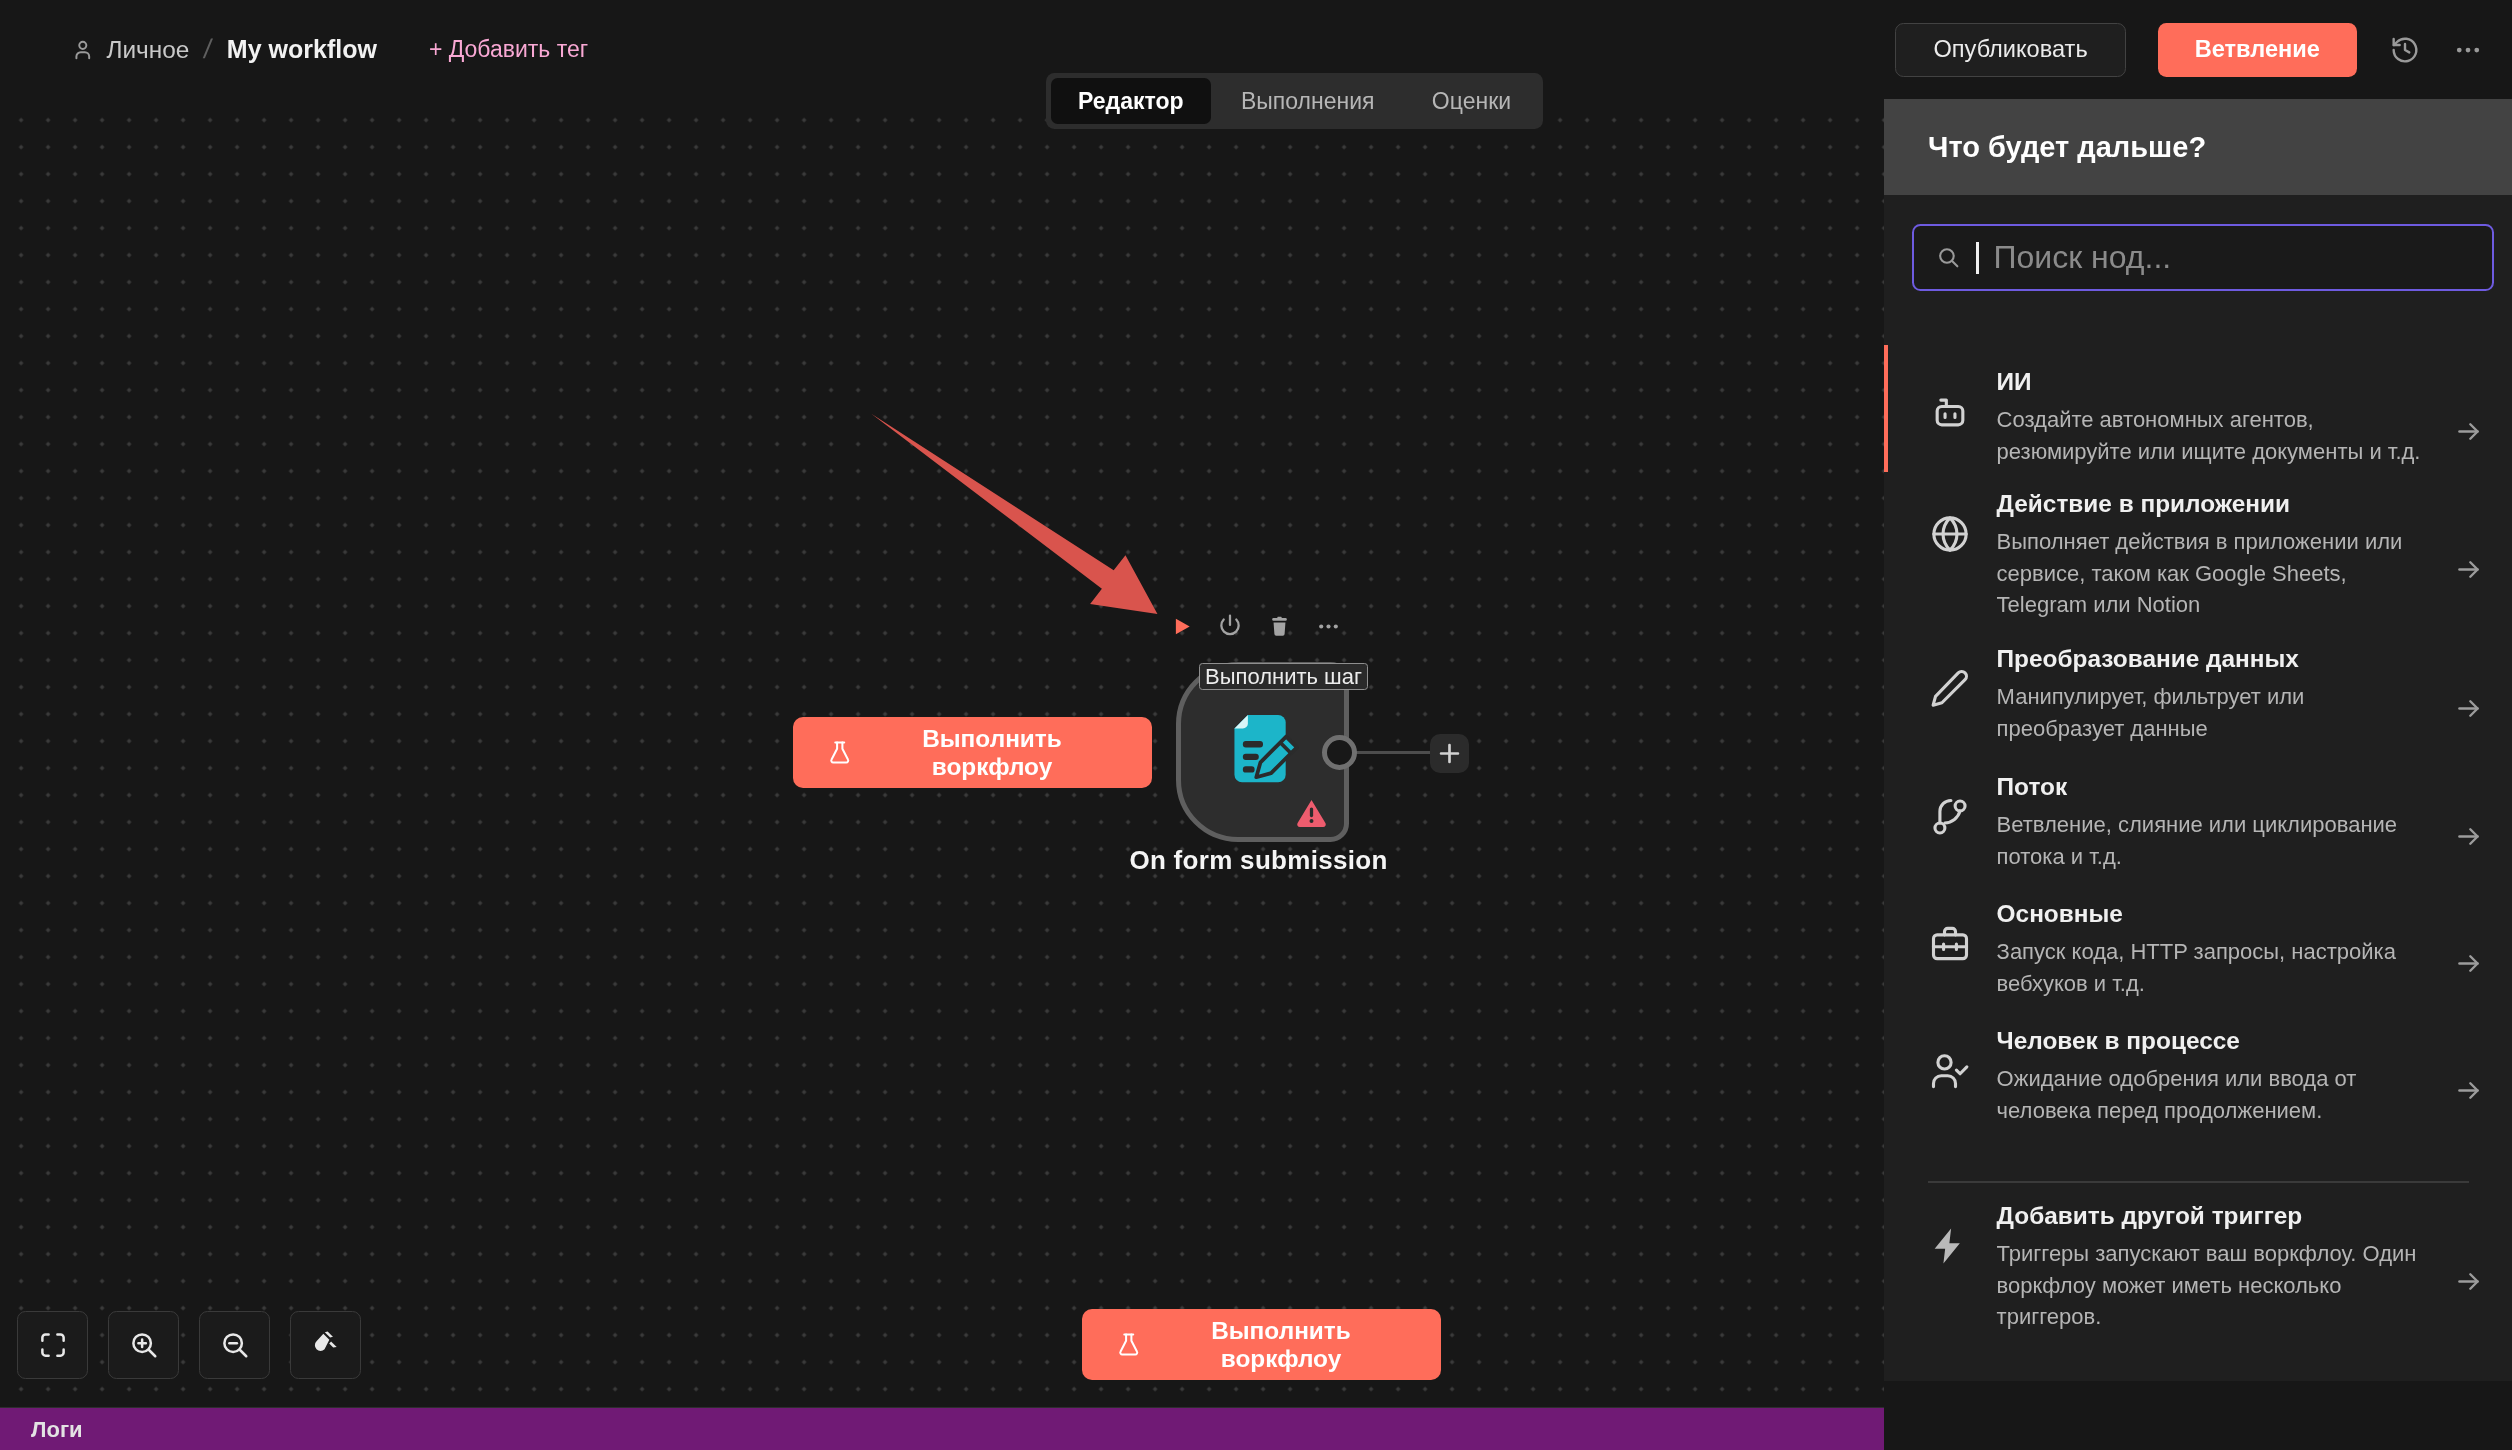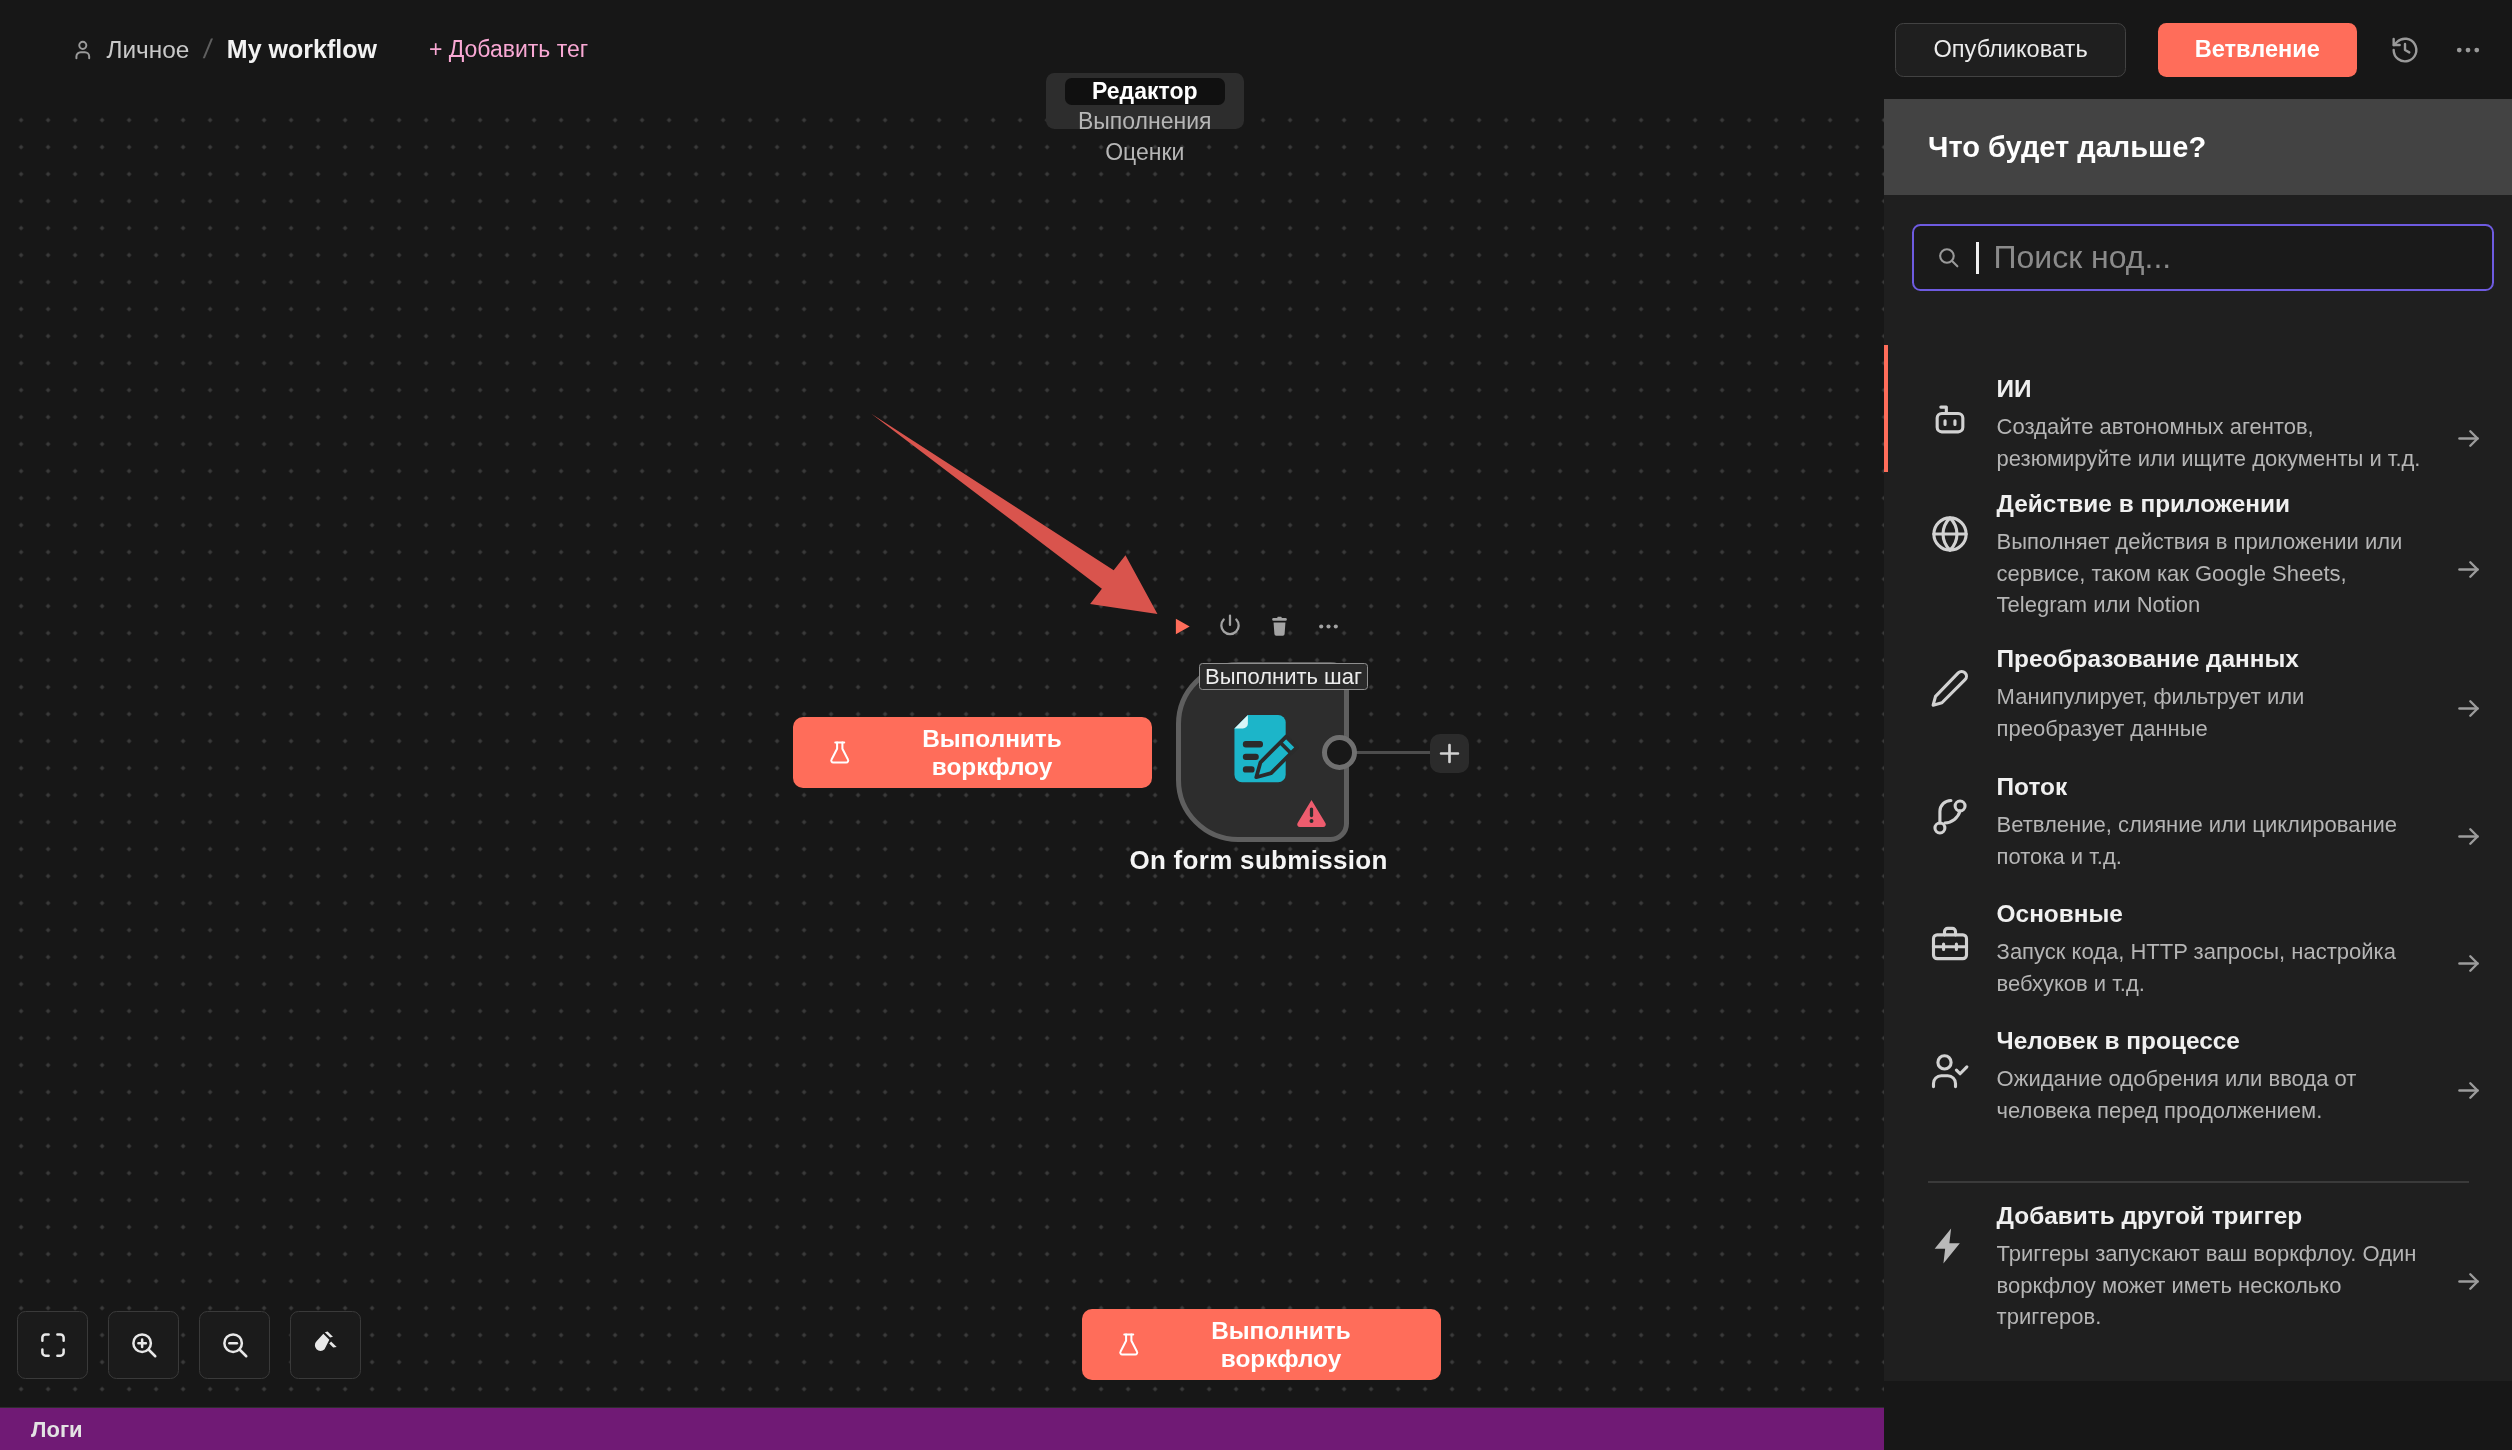"Редактор" .tabs { flex-direction: column -> none }
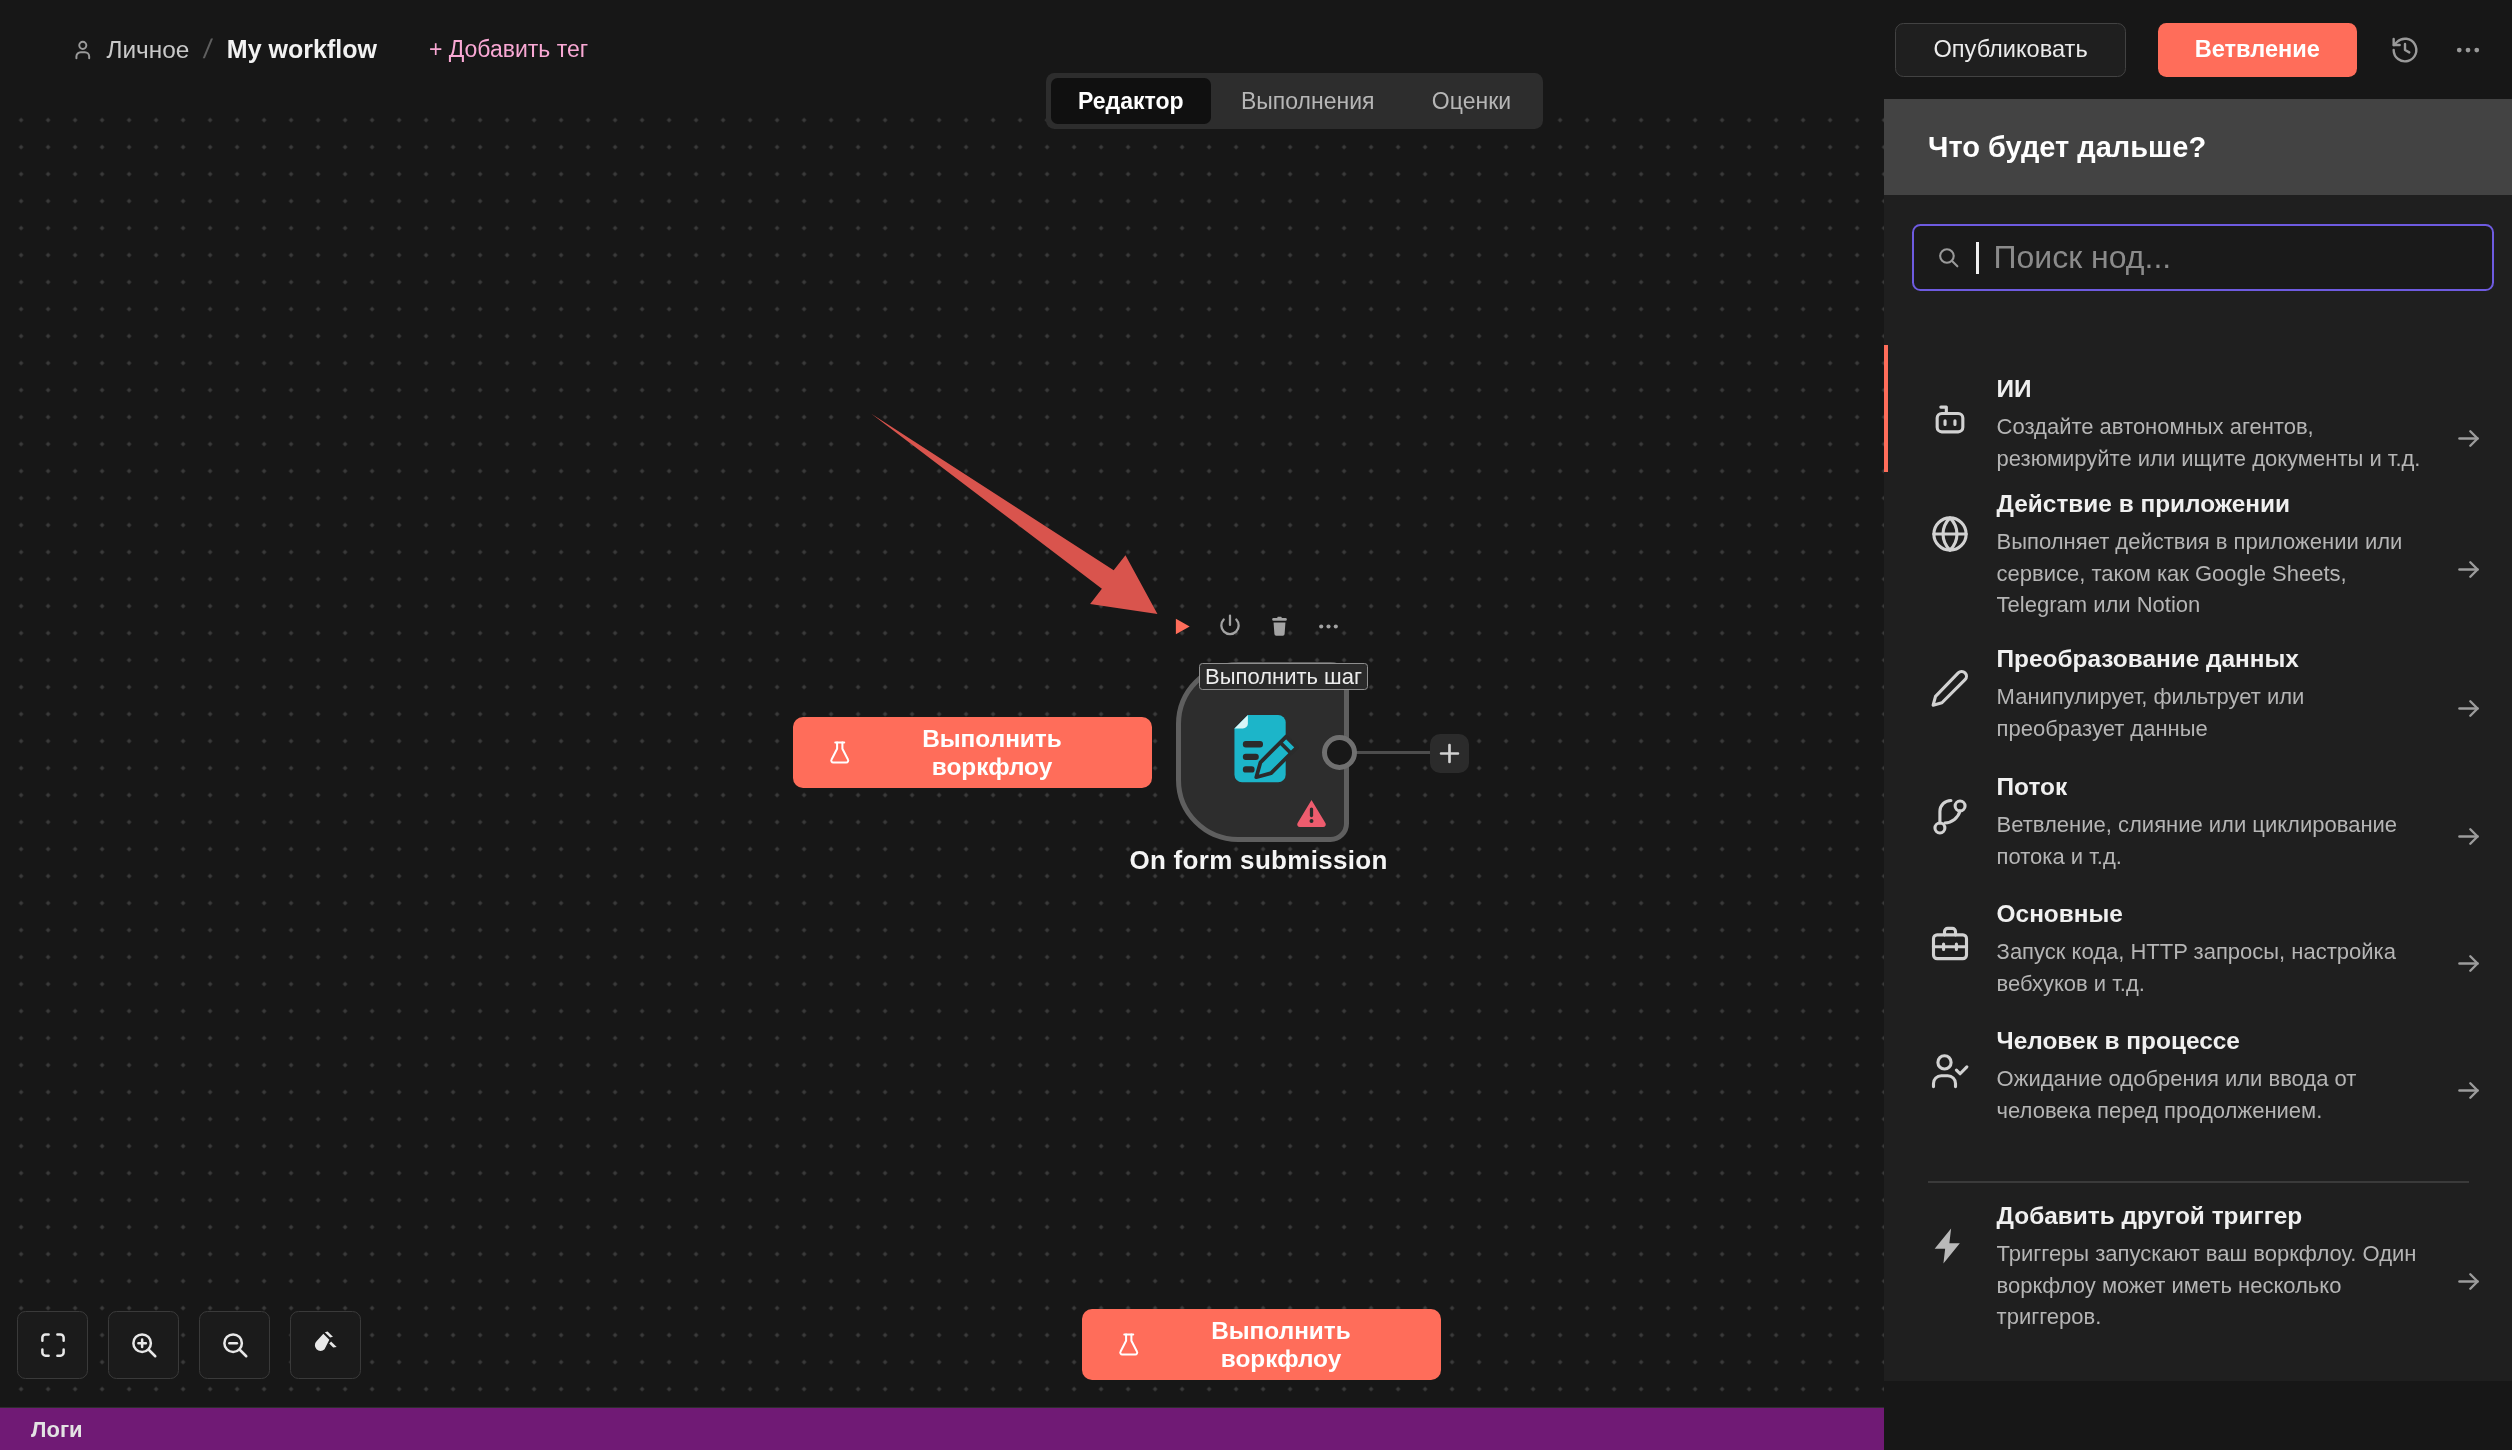"ИИ" div.p-item { top: 276px -> 269px }
